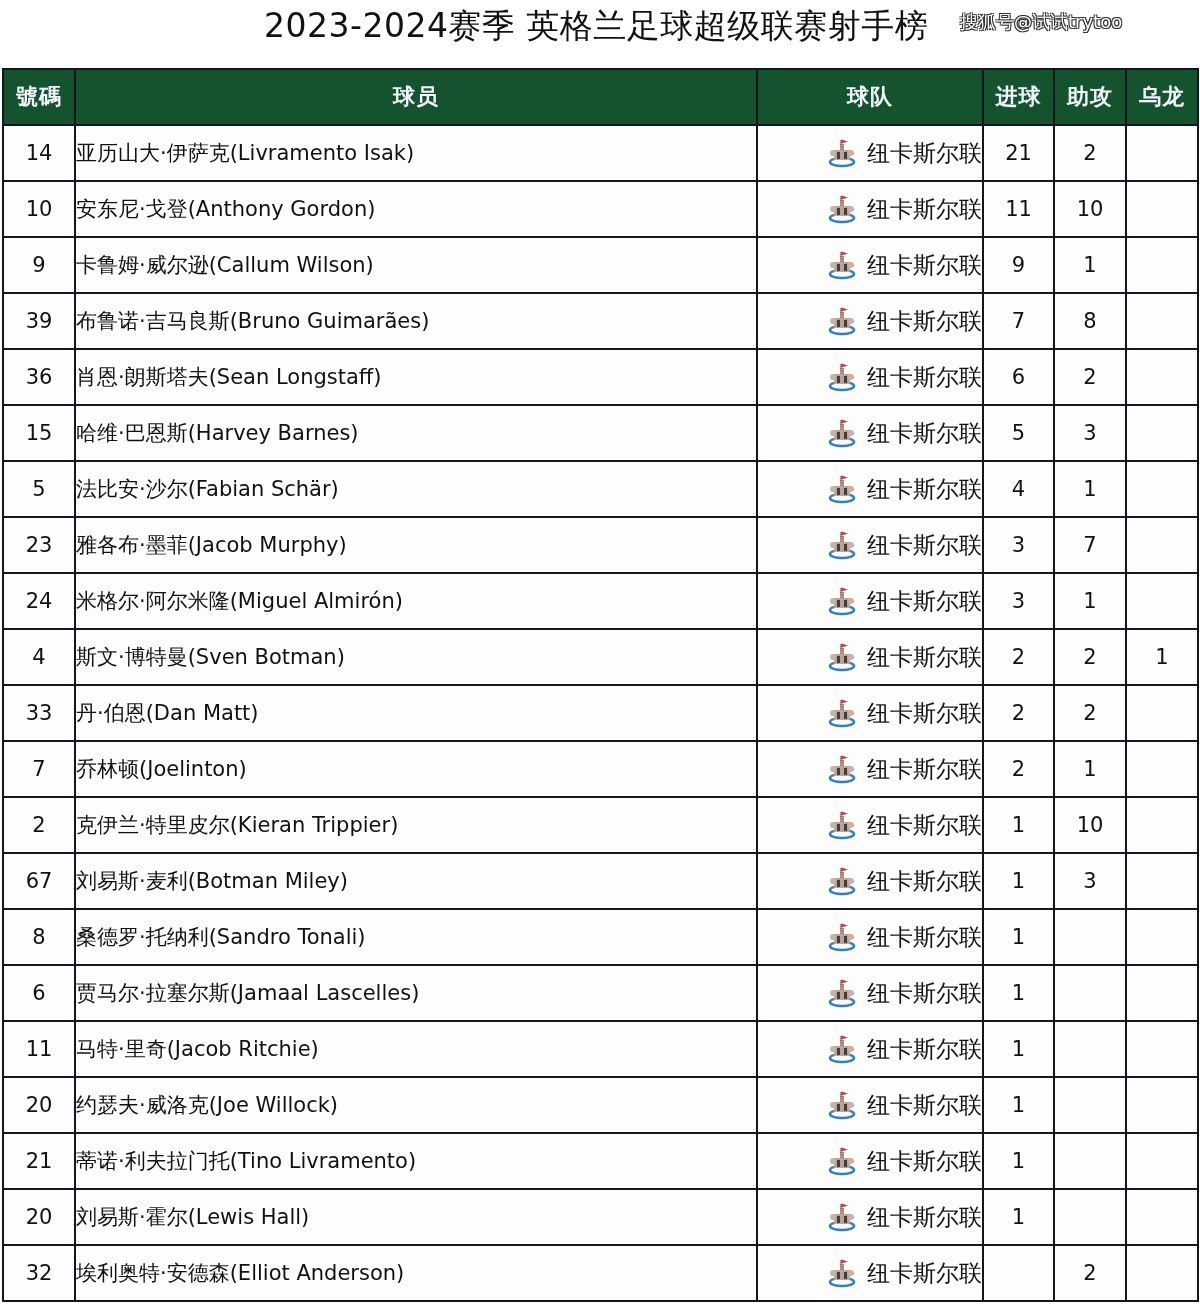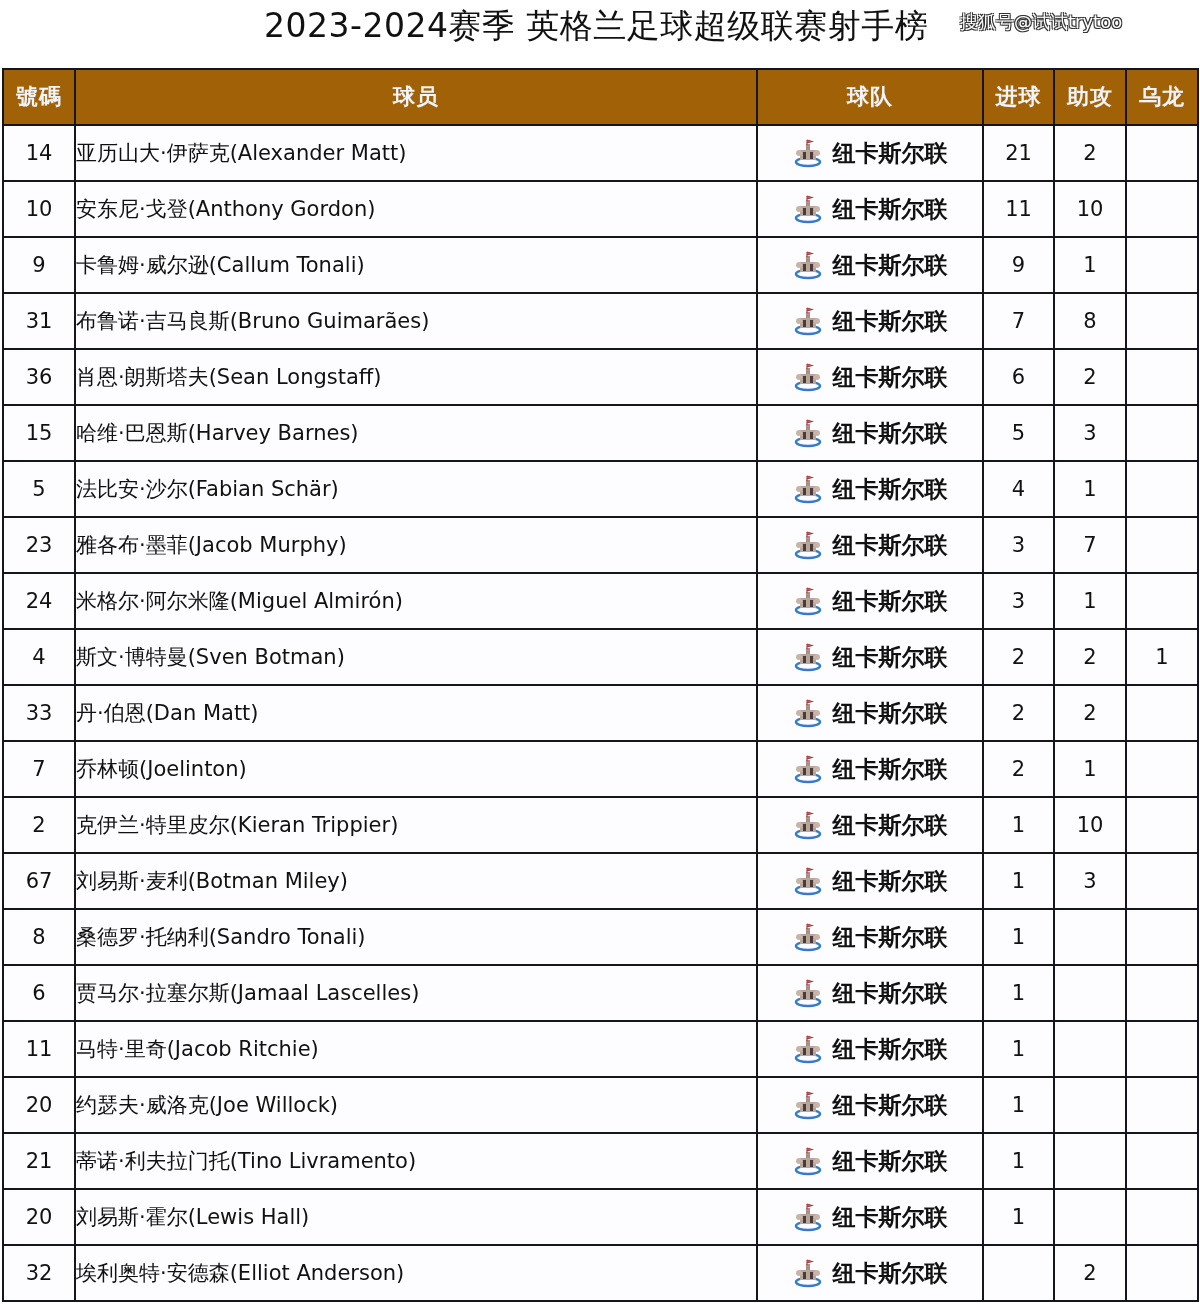"號碼" table.scorers th { background: #a16207 -> #14532d }
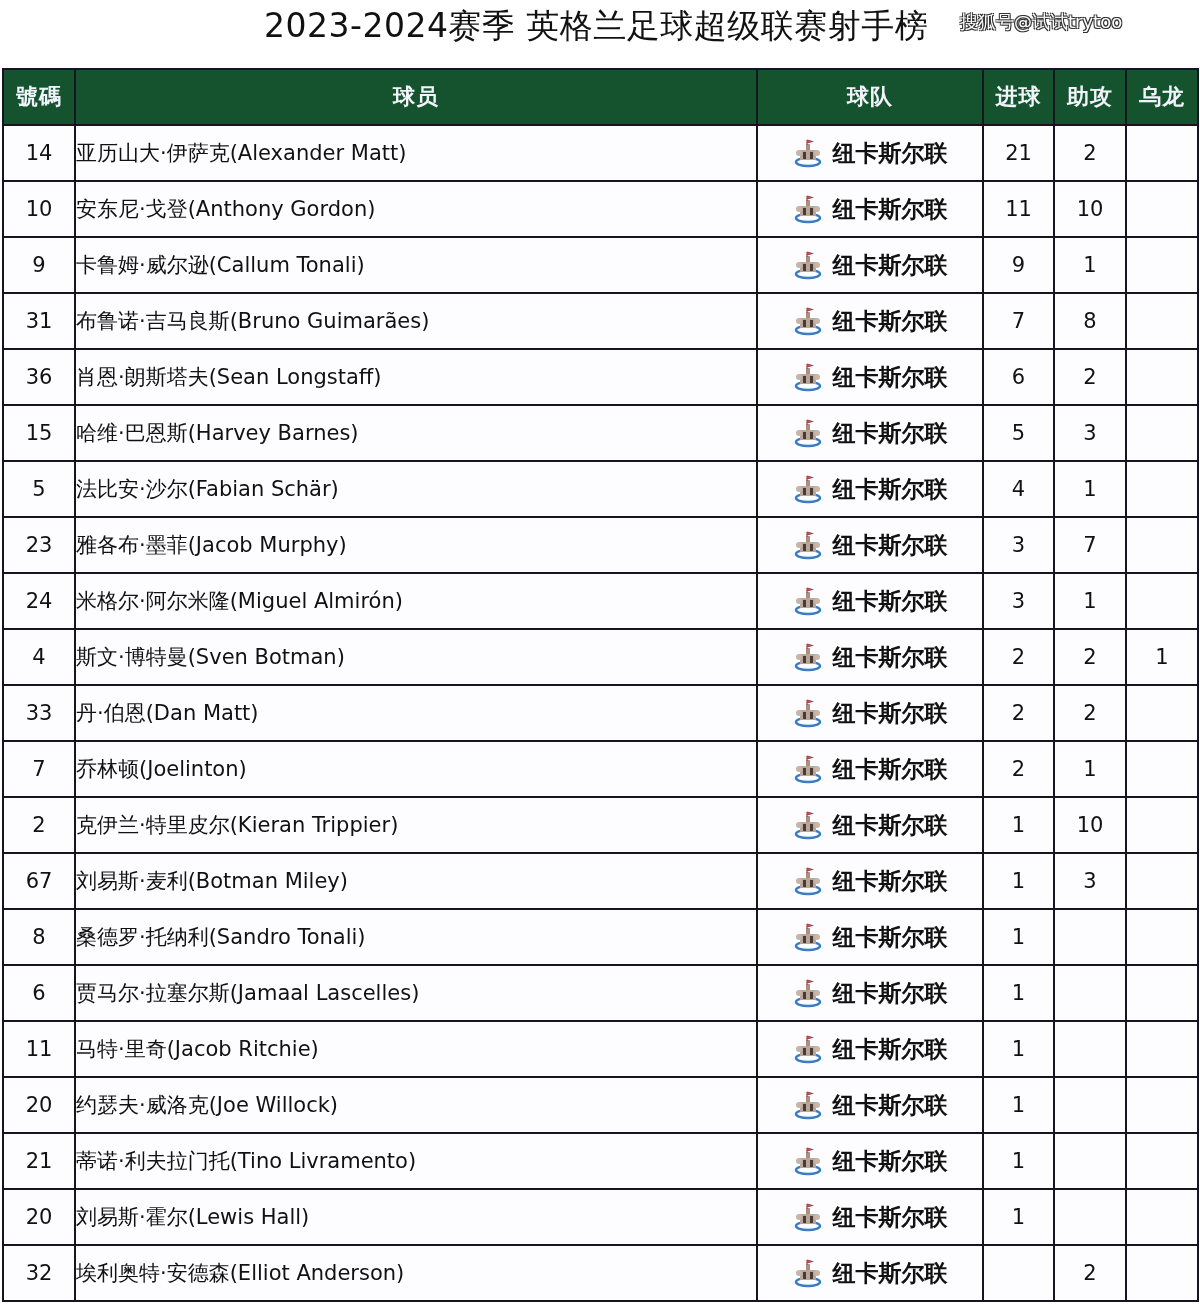"亚历山大·伊萨克(Alexander Matt)" td.player { text: Alexander Matt -> Livramento Isak }
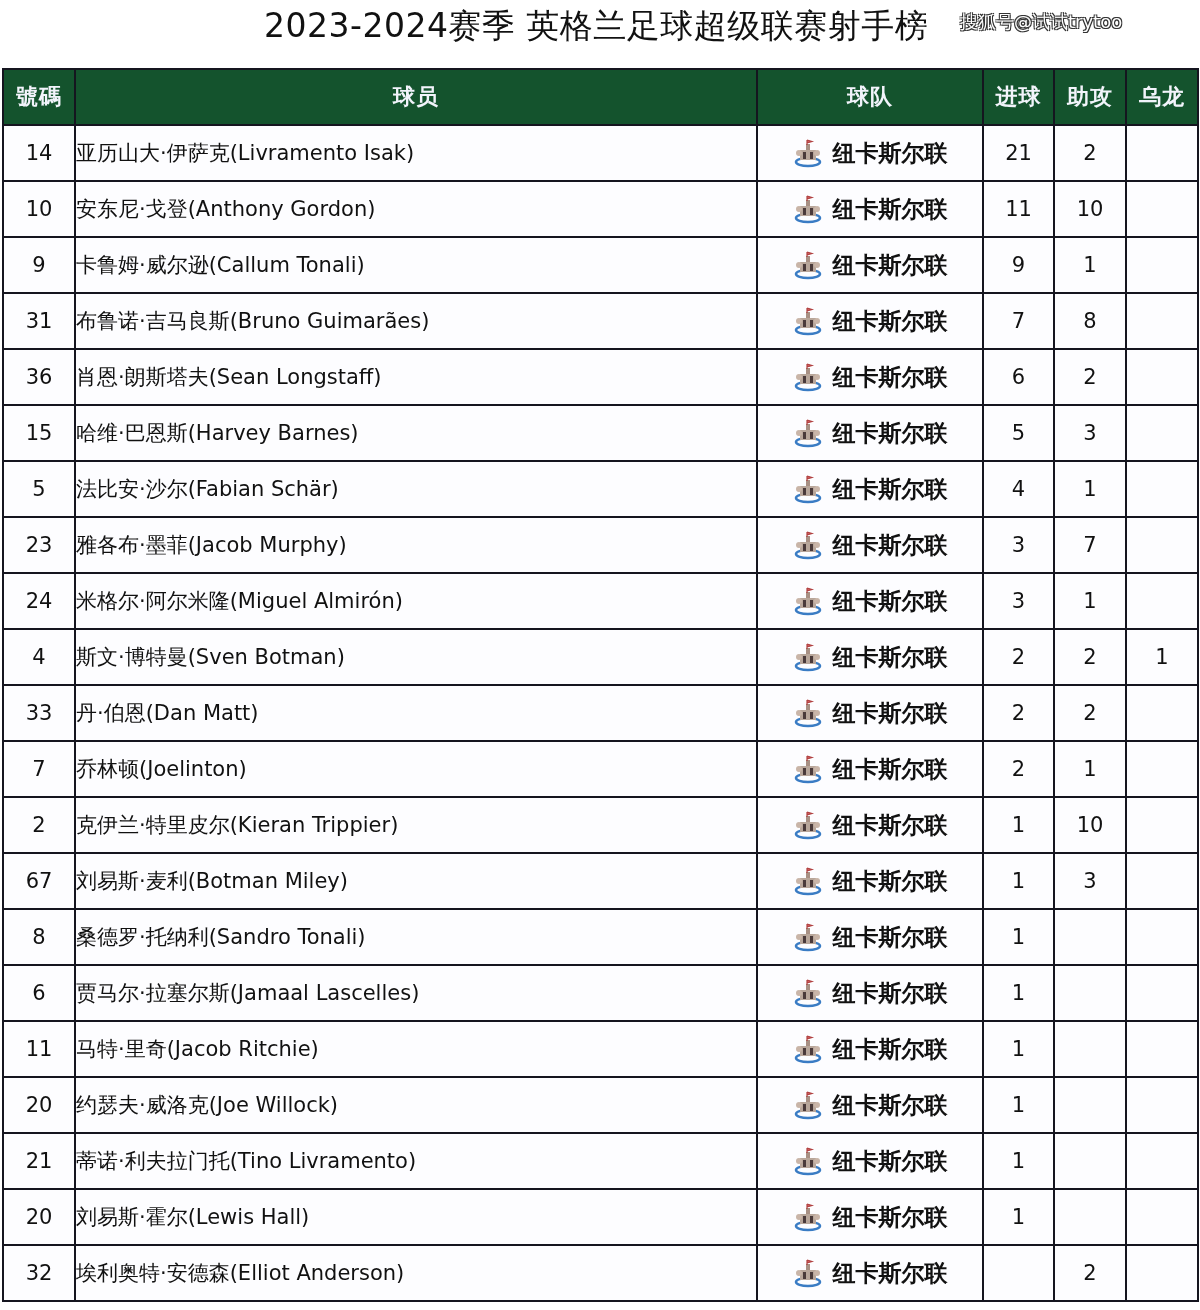"纽卡斯尔联" td.team { font-weight: bold -> none; text-align: center -> right }
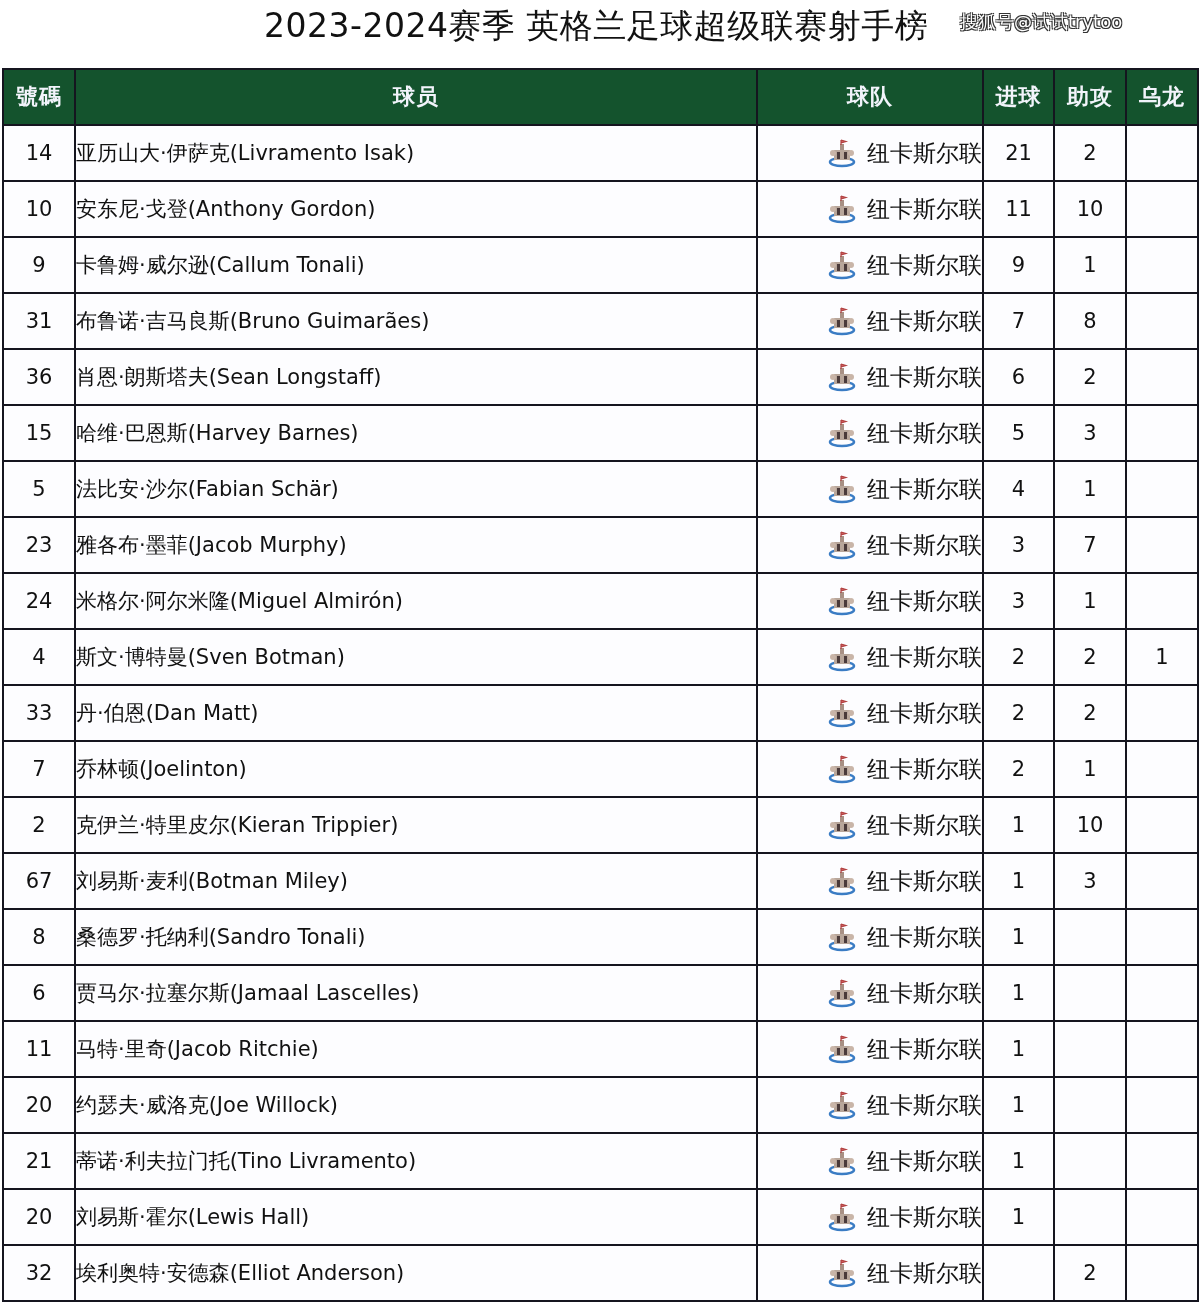"卡鲁姆·威尔逊(Callum Tonali)" td.player { text: Tonali -> Wilson }
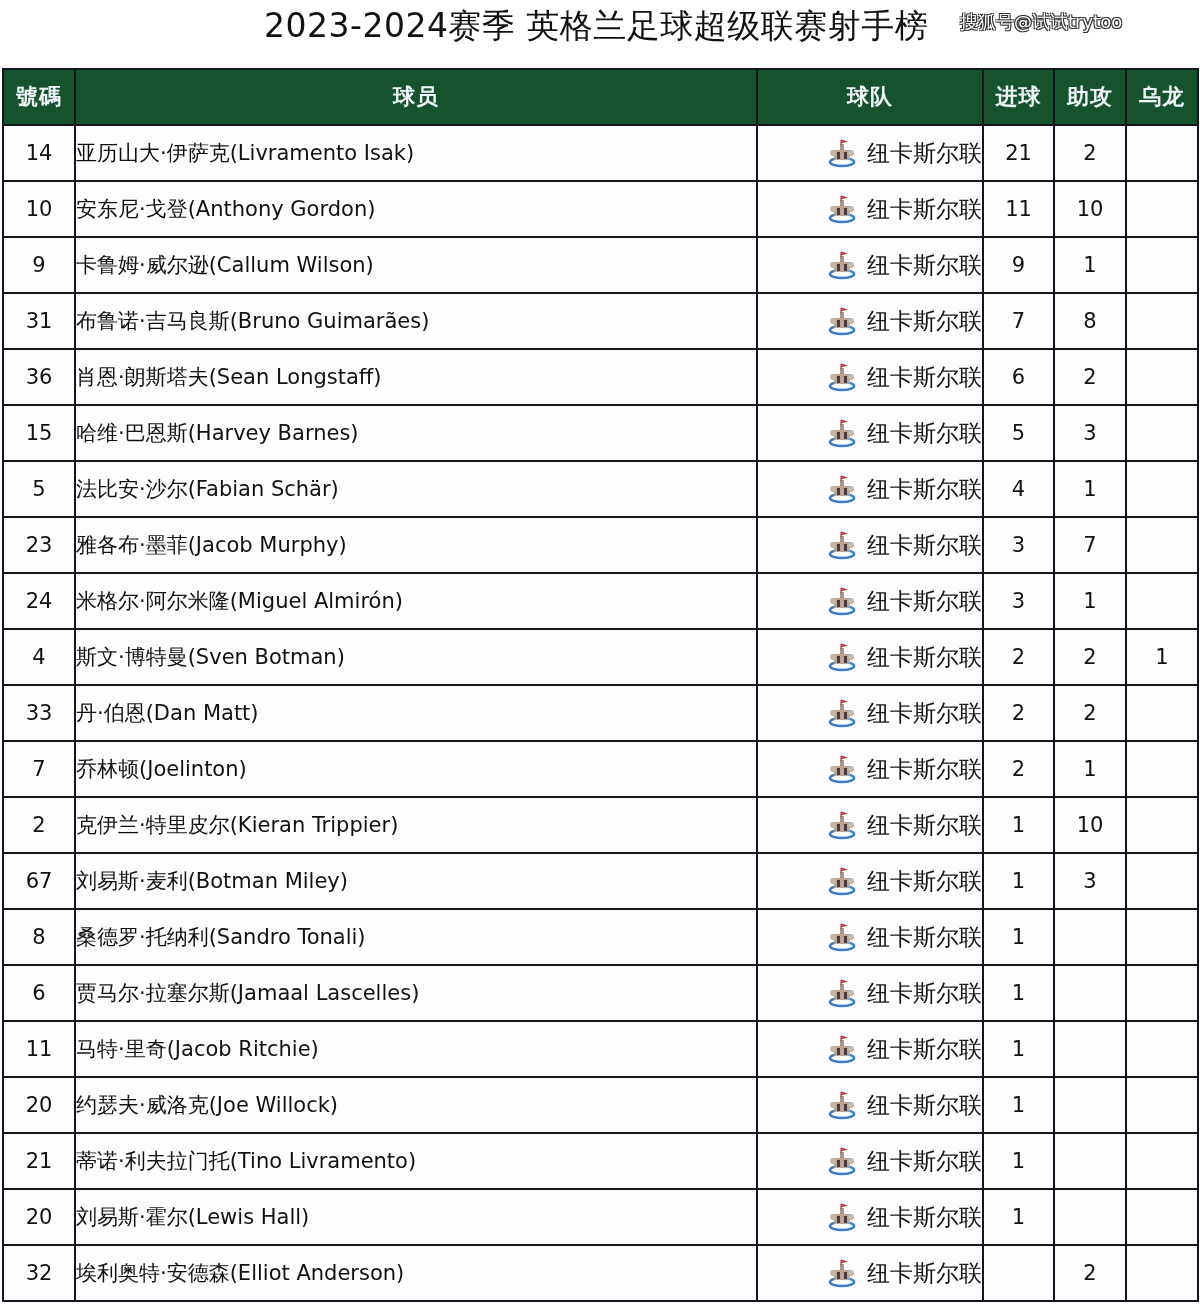"31" td.num { text: 31 -> 39 }
